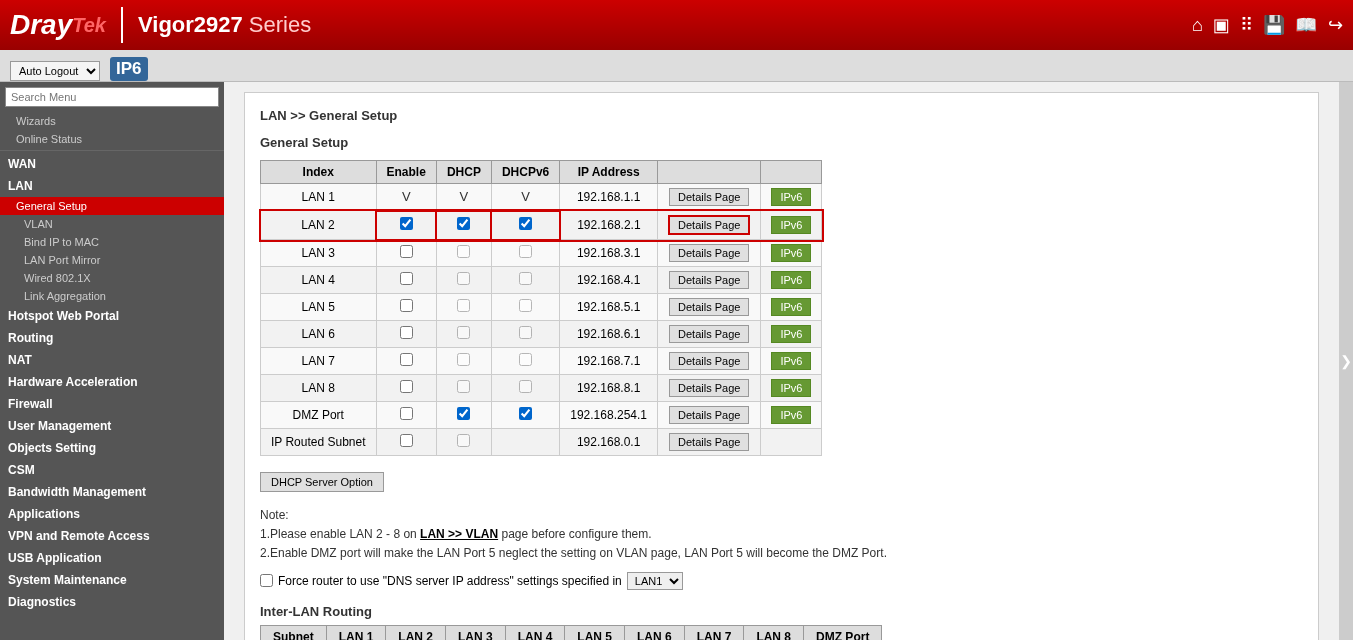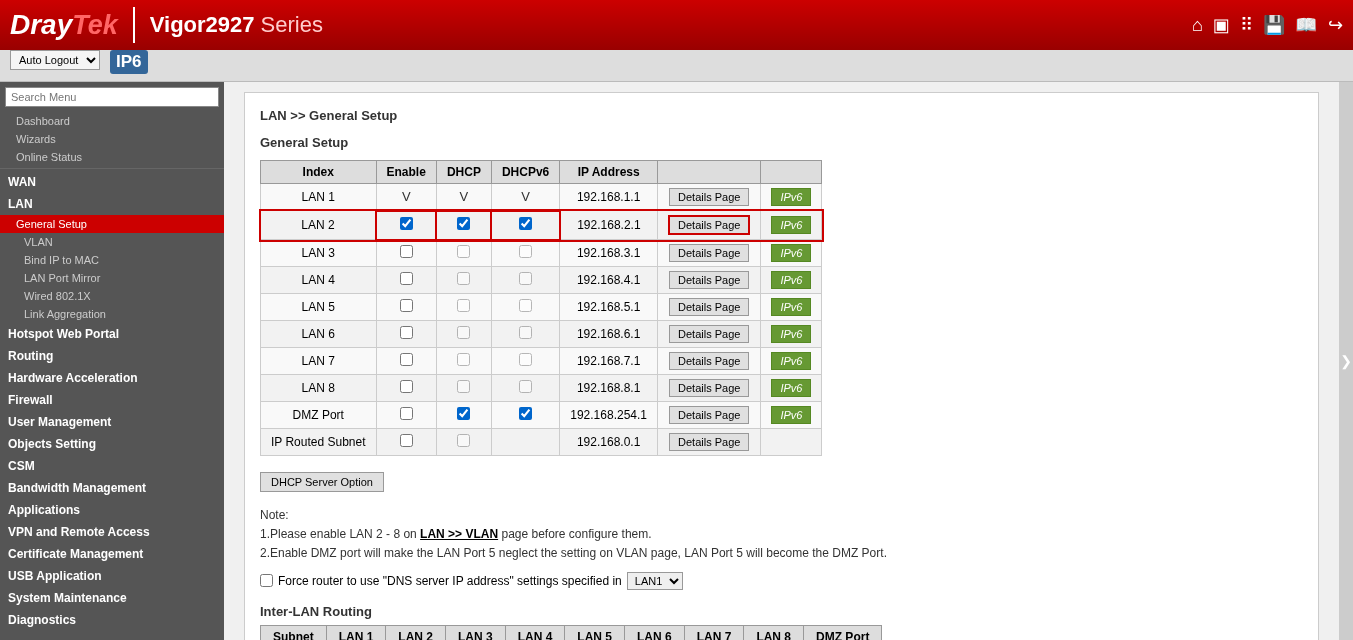"Tek" .logo-tek { font-size: 27px -> 20px }
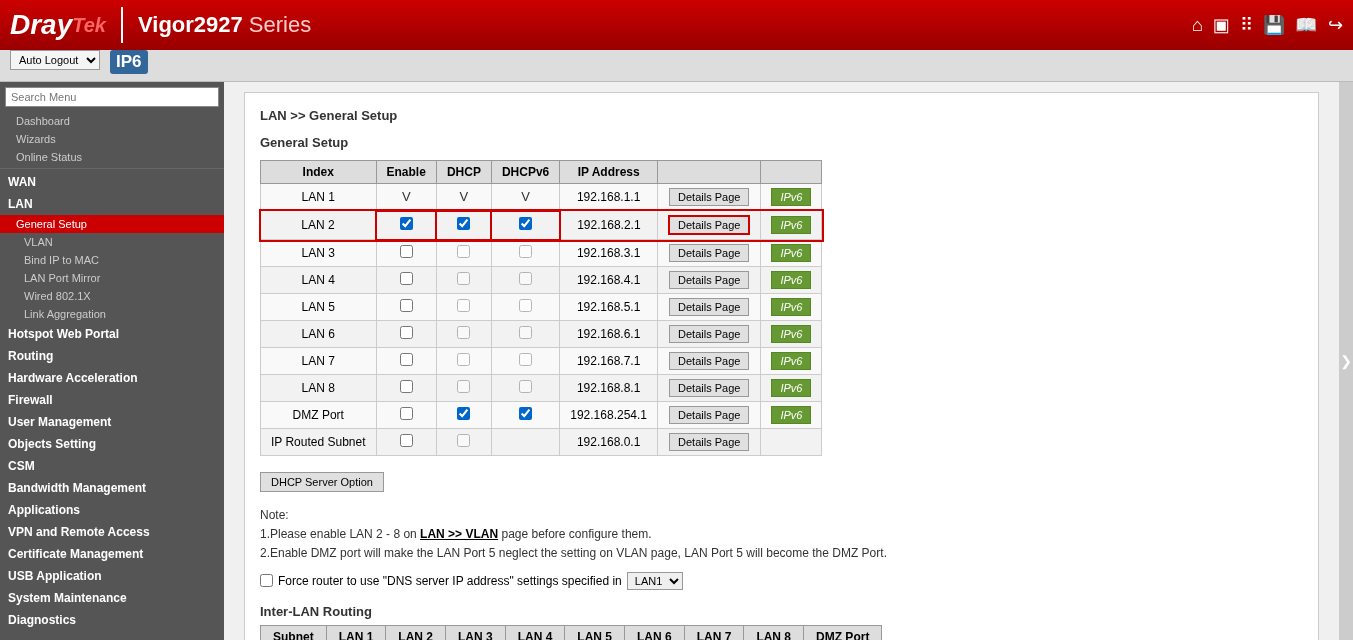"Auto Logout" .sub-header { align-items: flex-start -> flex-end }
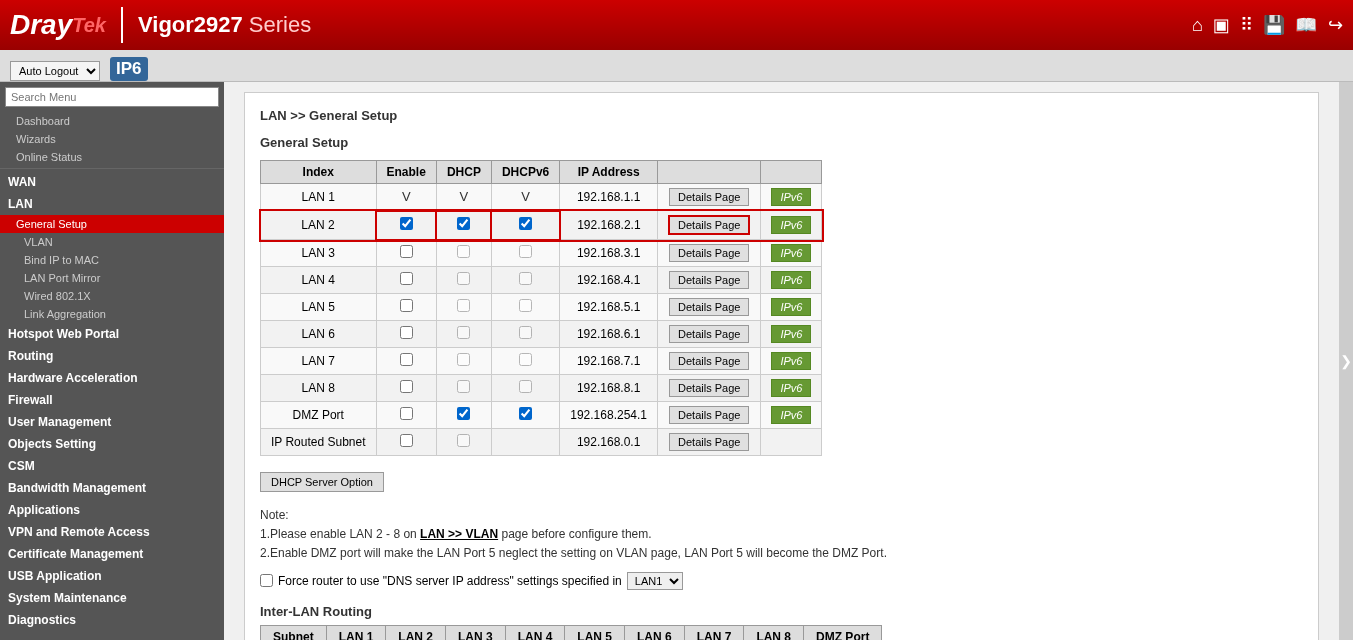"Dashboard" div.sidebar-item { html: <div>Dashboard</div> -> none }
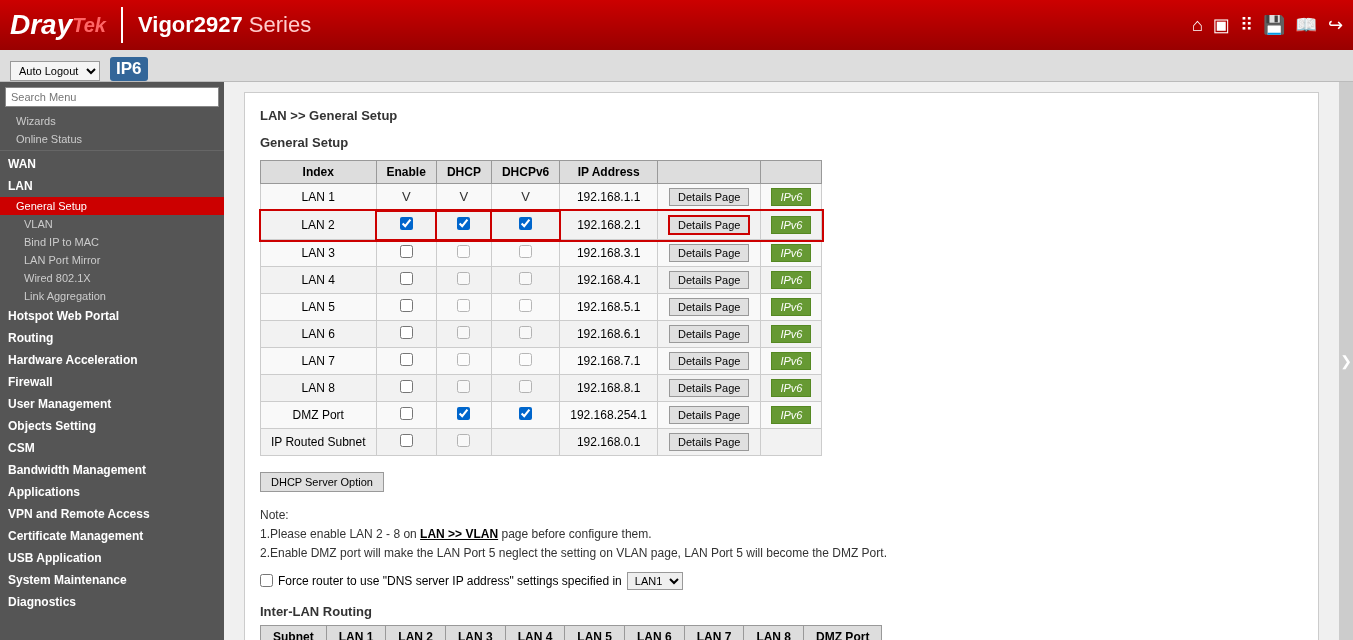"IPv6" .ipv6-btn { font-style: italic -> none }
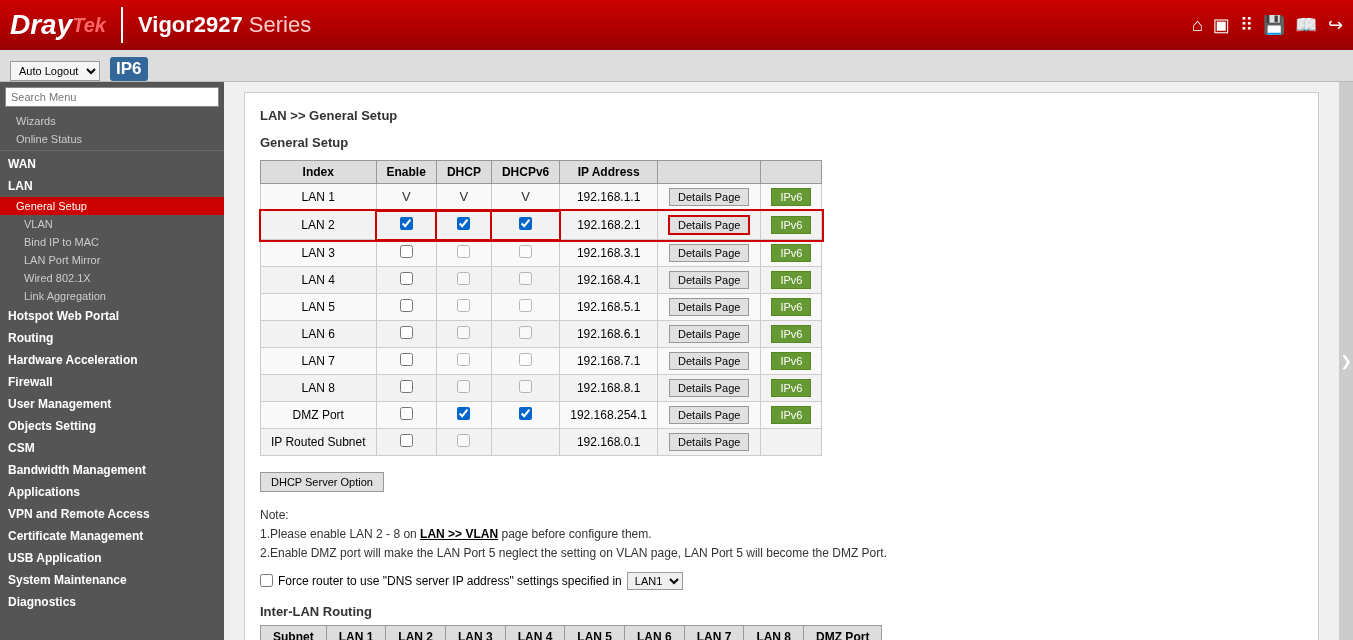"NAT" div.sidebar-section { html: none -> <div>NAT</div> }
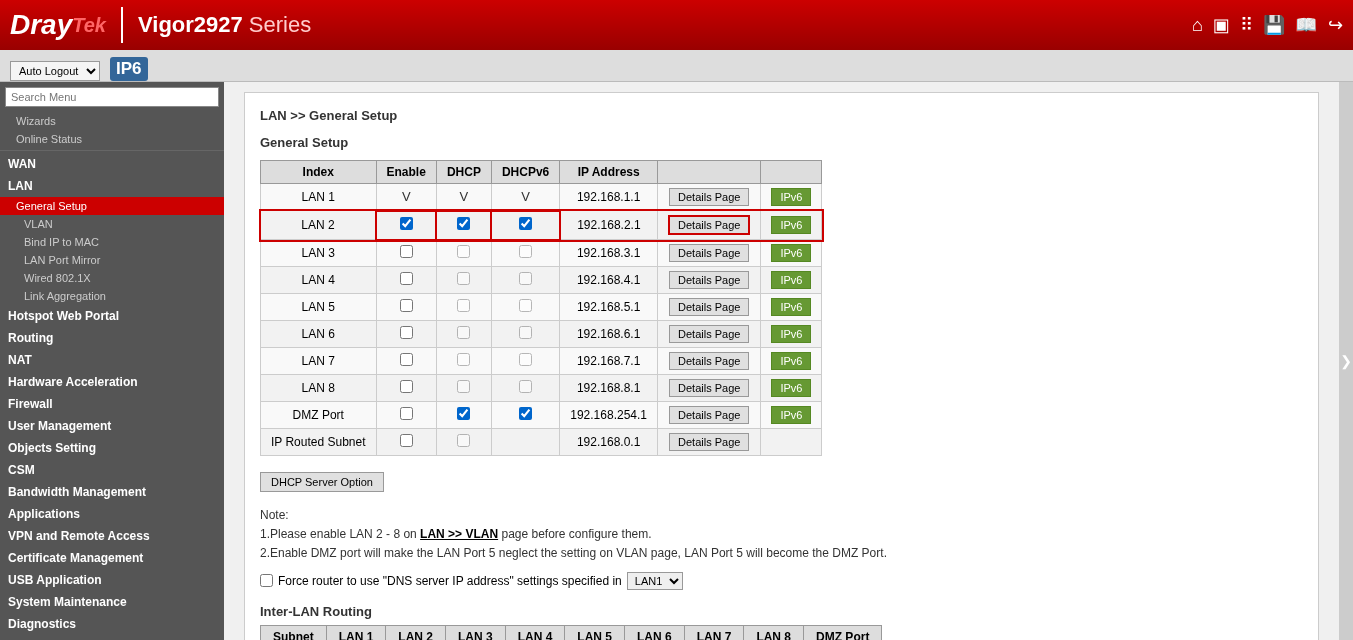"Certificate Management" div.sidebar-section { html: <div>Certificate Management</div> -> none }
